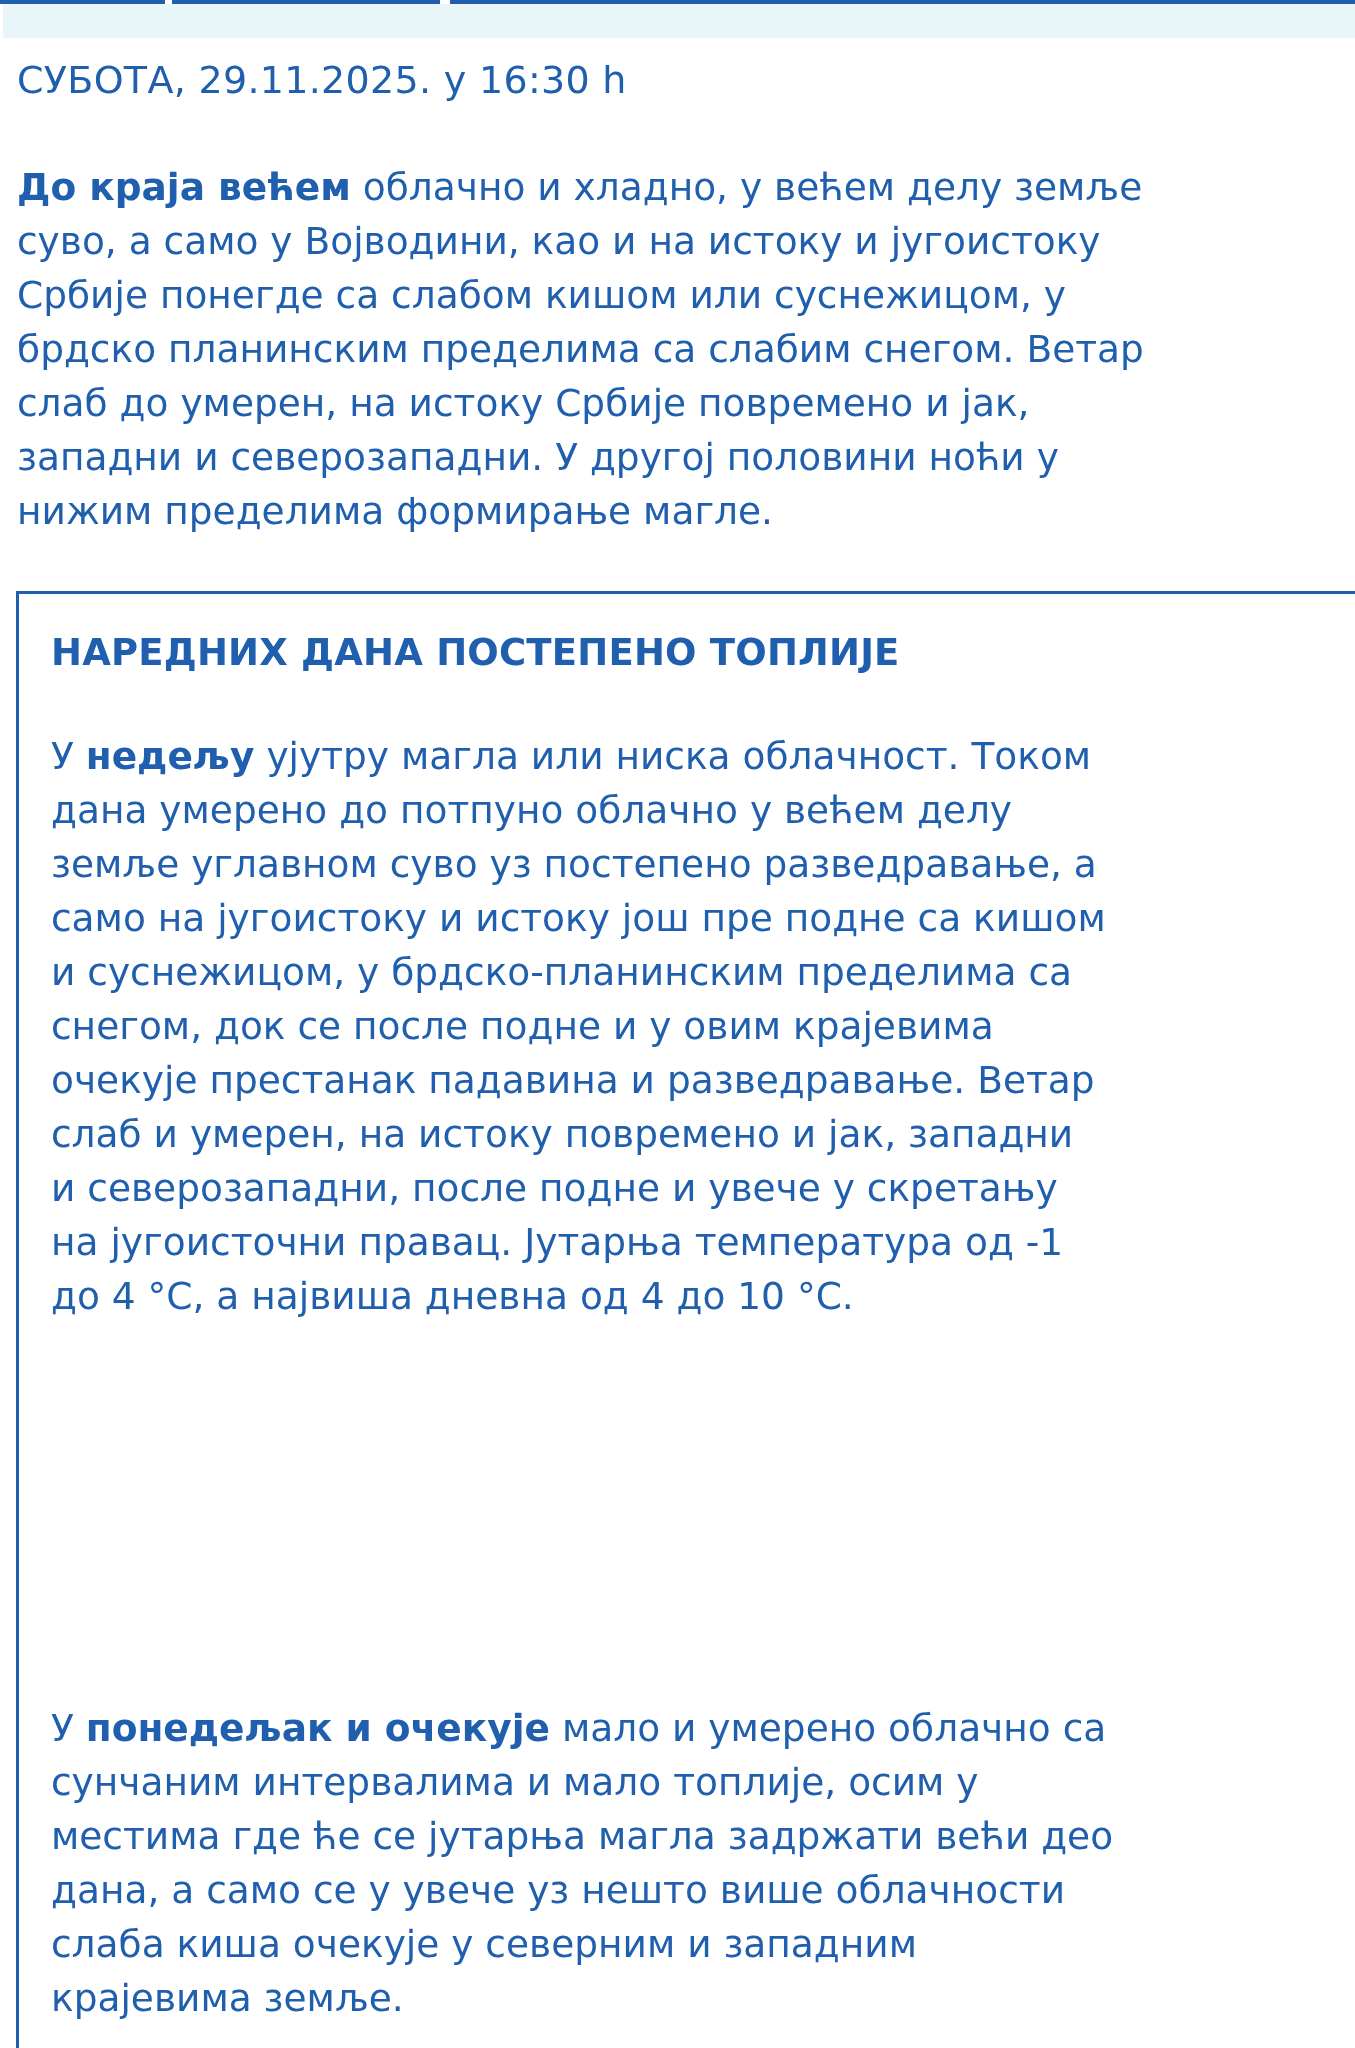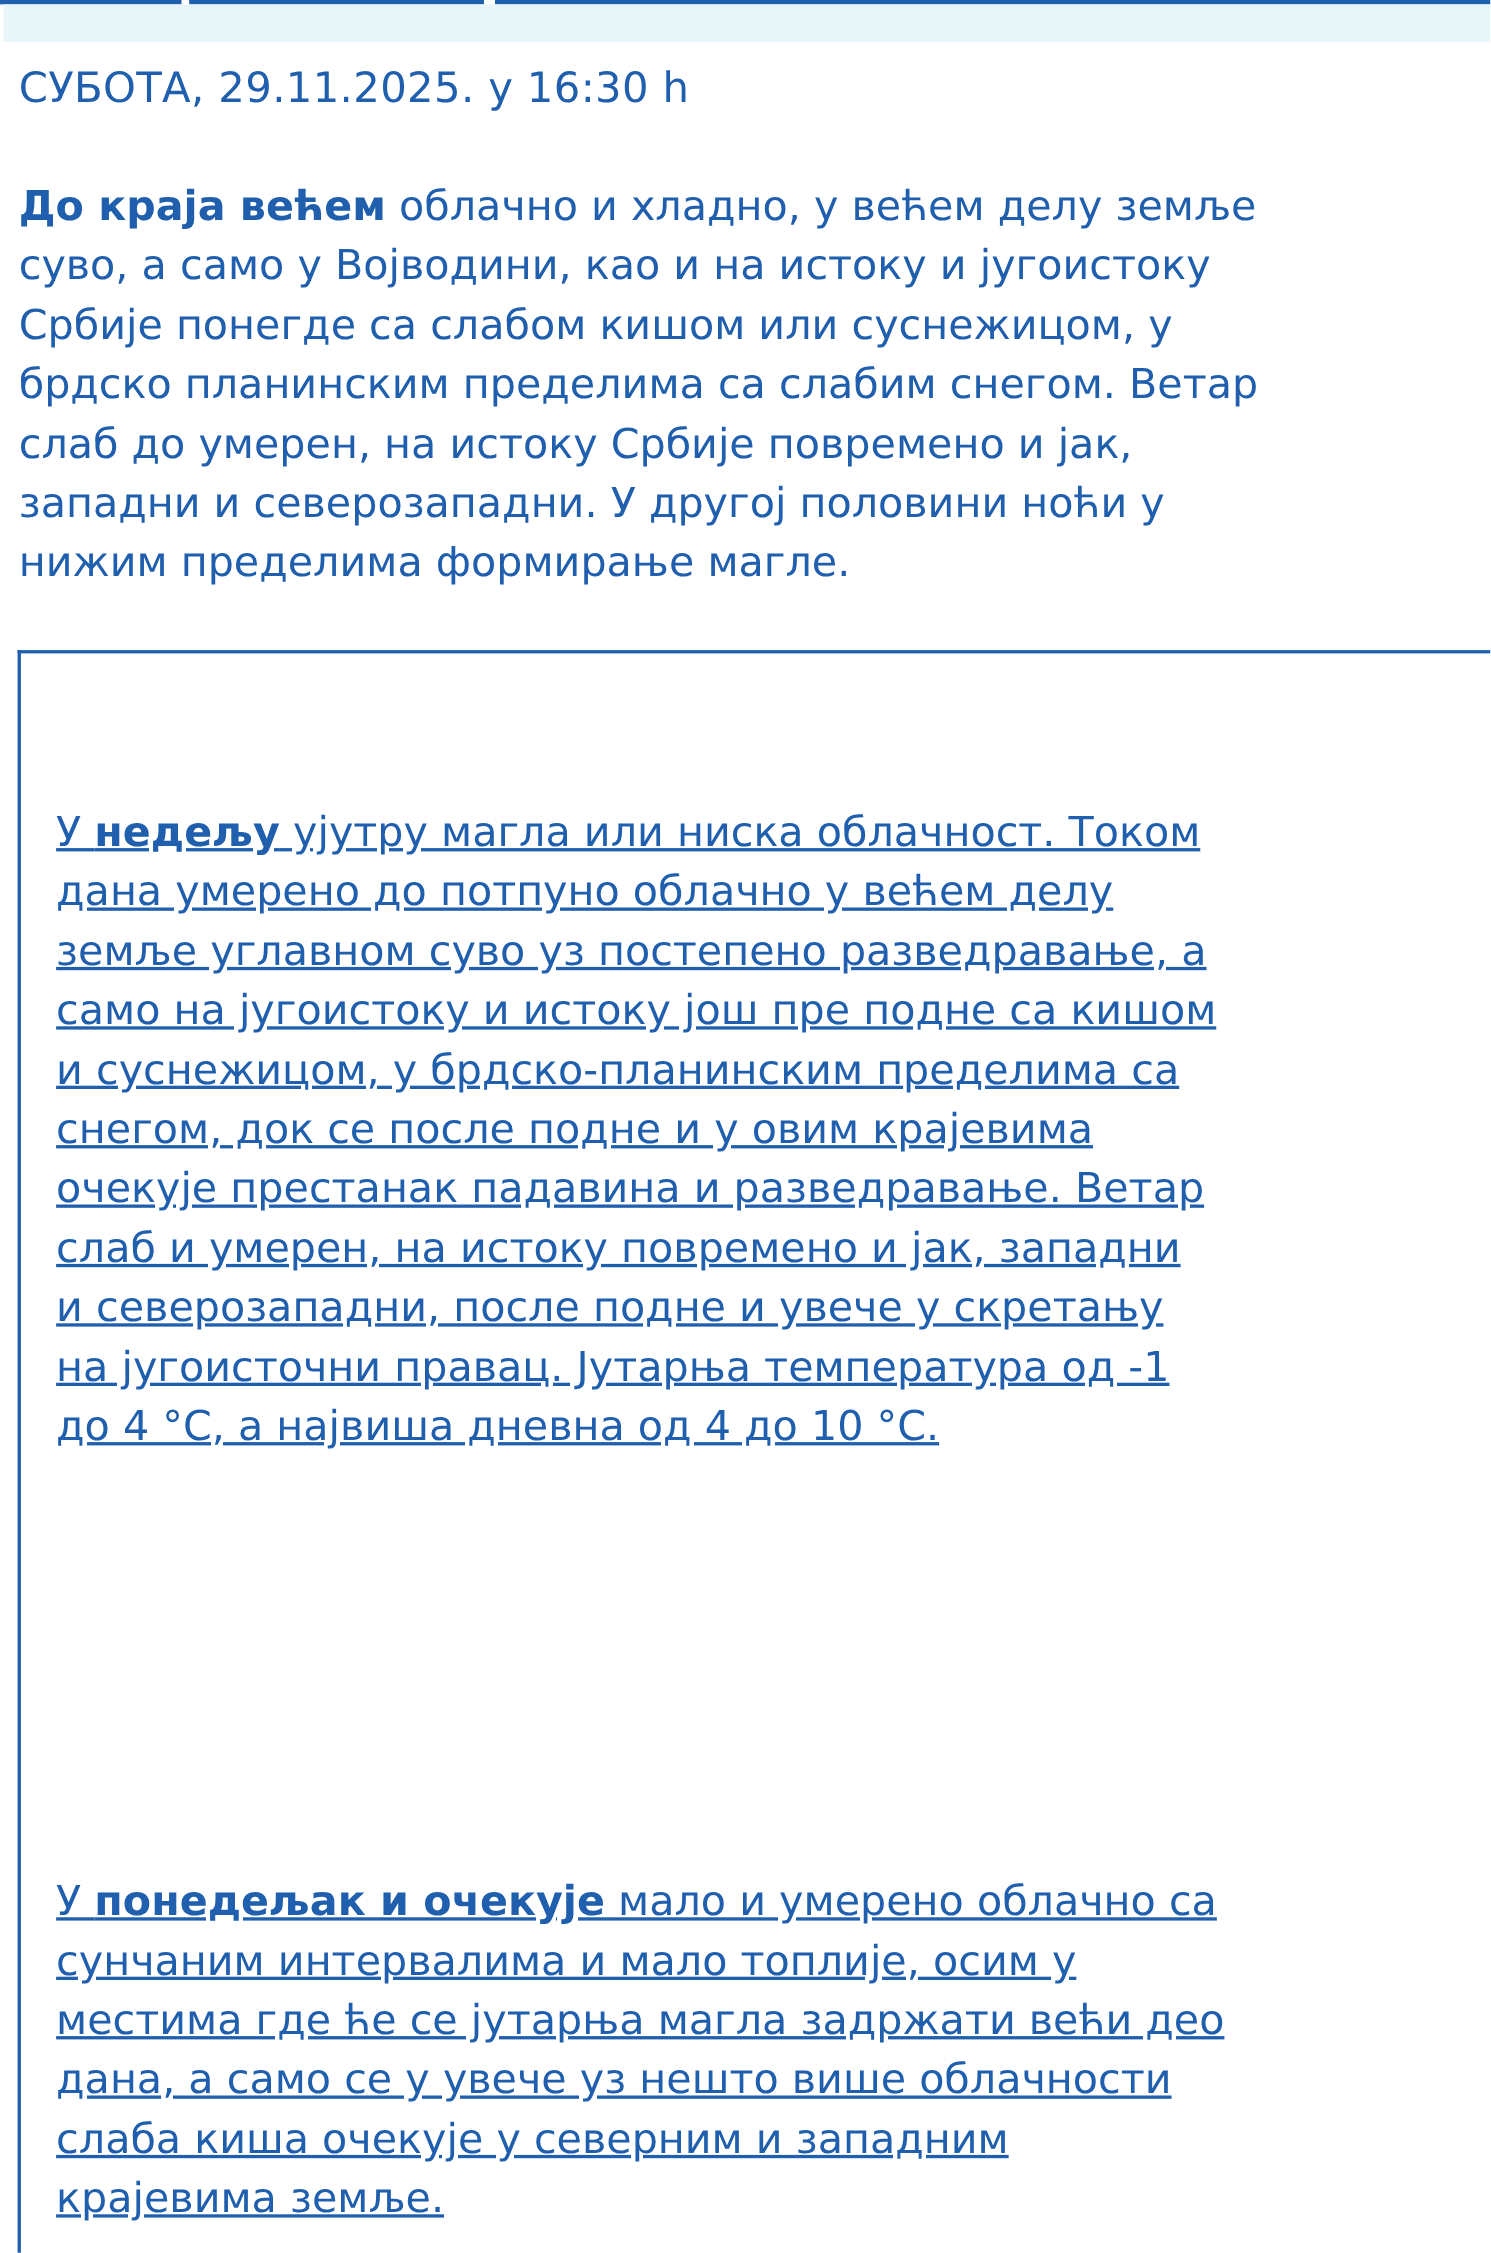"НАРЕДНИХ ДАНА ПОСТЕПЕНО ТОПЛИЈЕ" h3.outlook-title { html: none -> <h3>НАРЕДНИХ ДАНА ПОСТЕПЕНО ТОПЛИЈЕ</h3> }
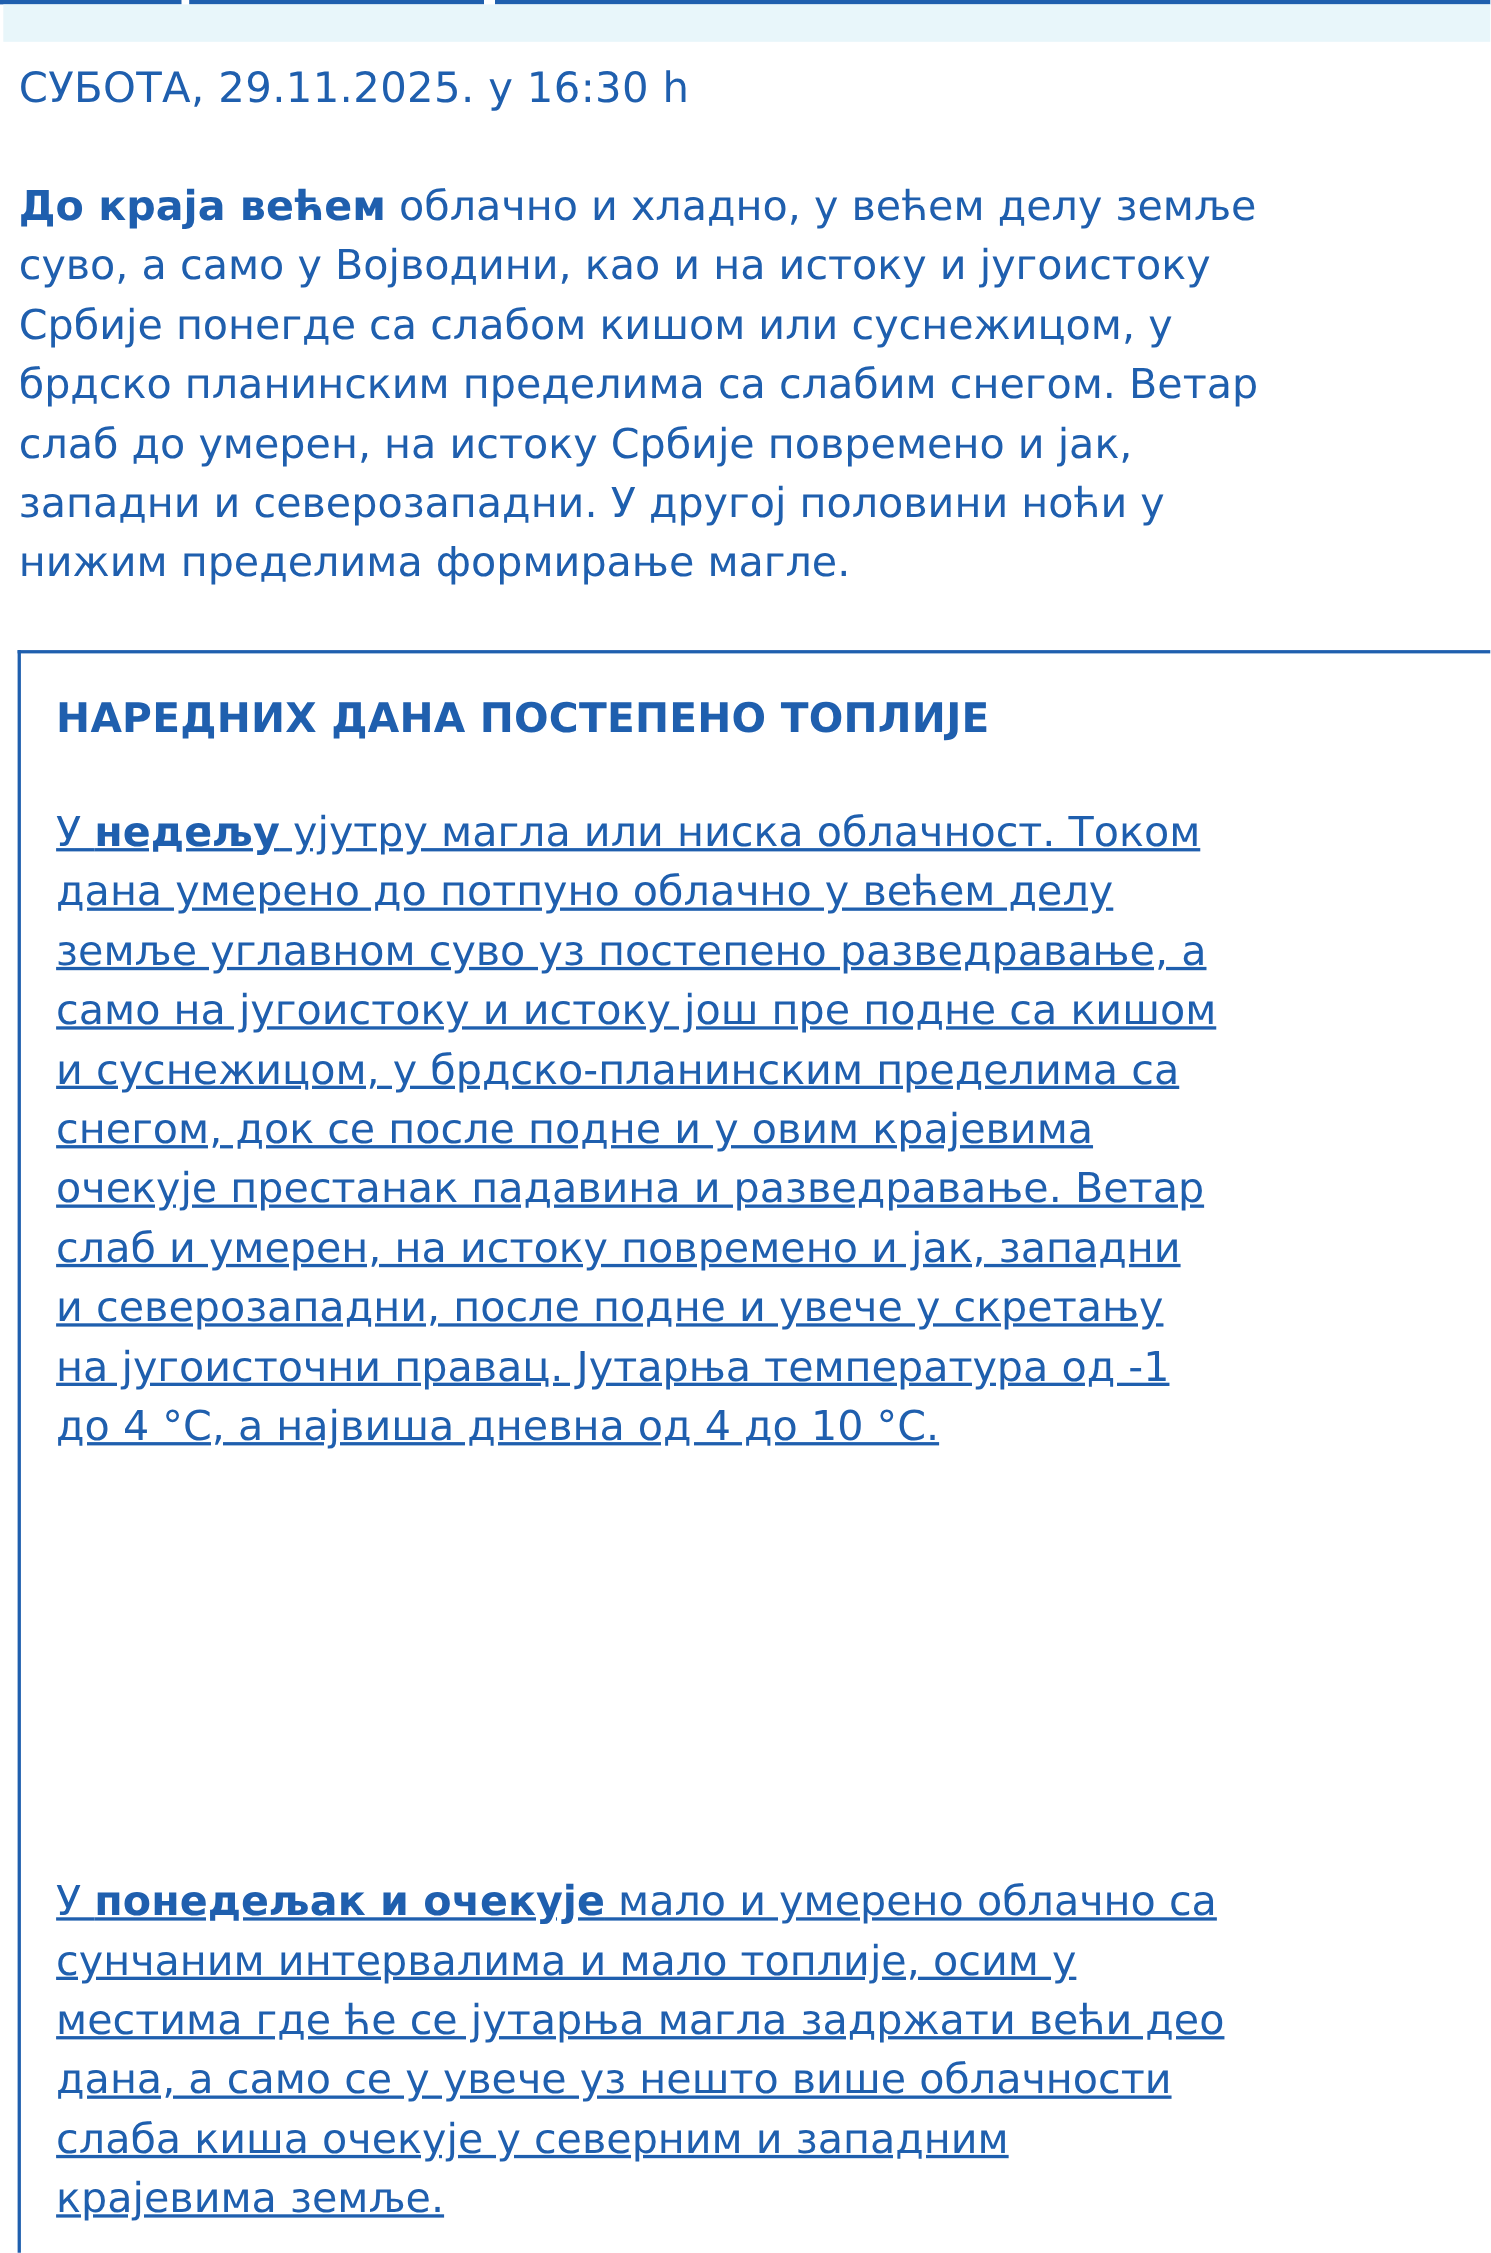"У недељу ујутру магла или" .outlook-p { text-decoration: underline -> none }
